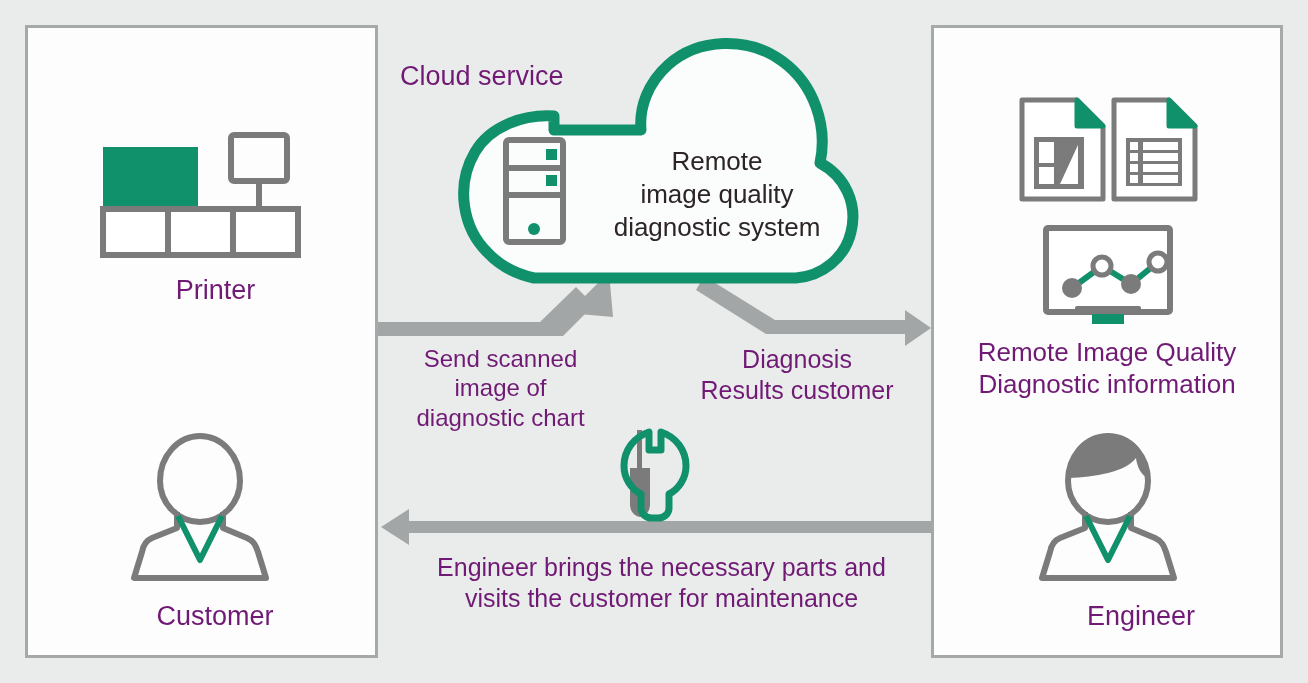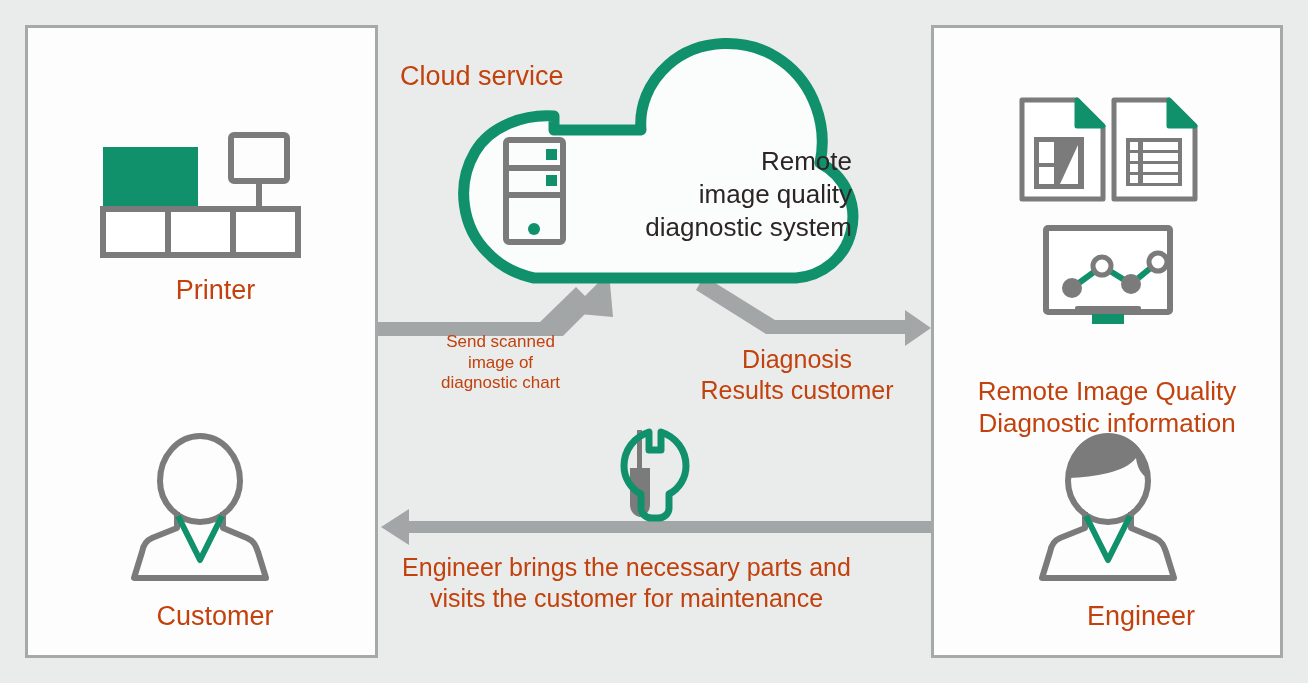"Cloud service" .lbl { color: #c2410c -> #701a75 }
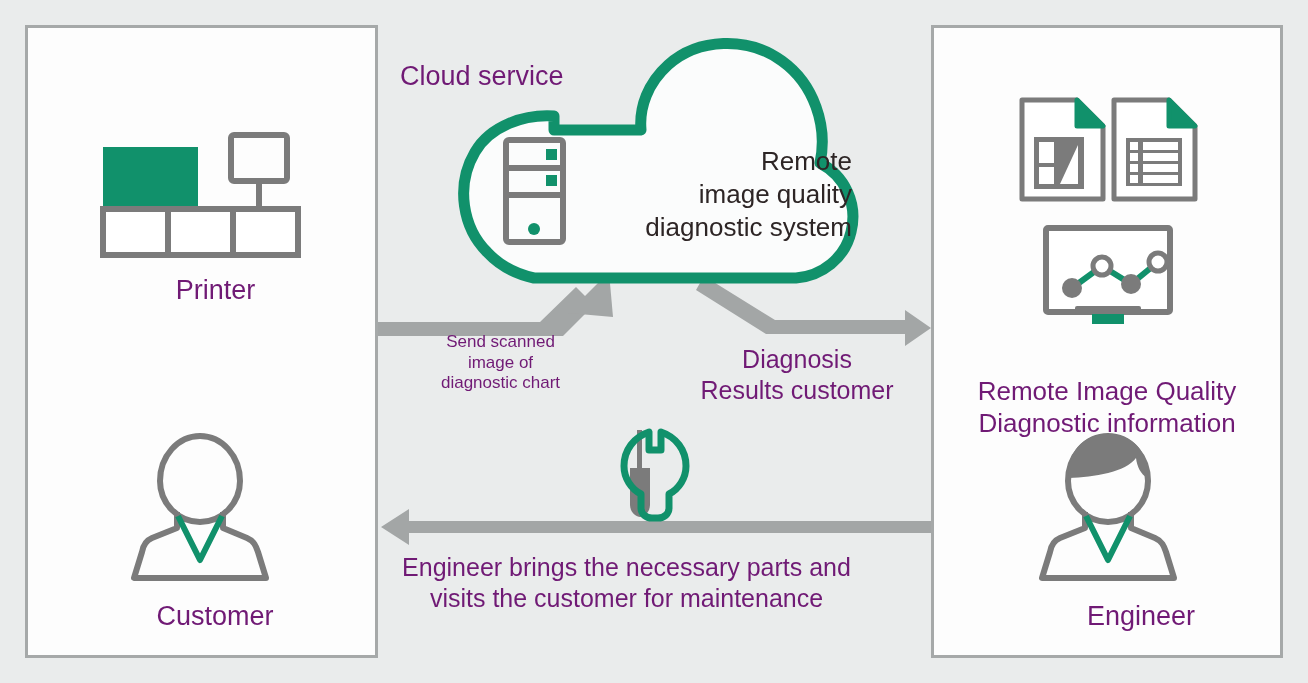"Remote" #label-cloud-system { text-align: right -> center }
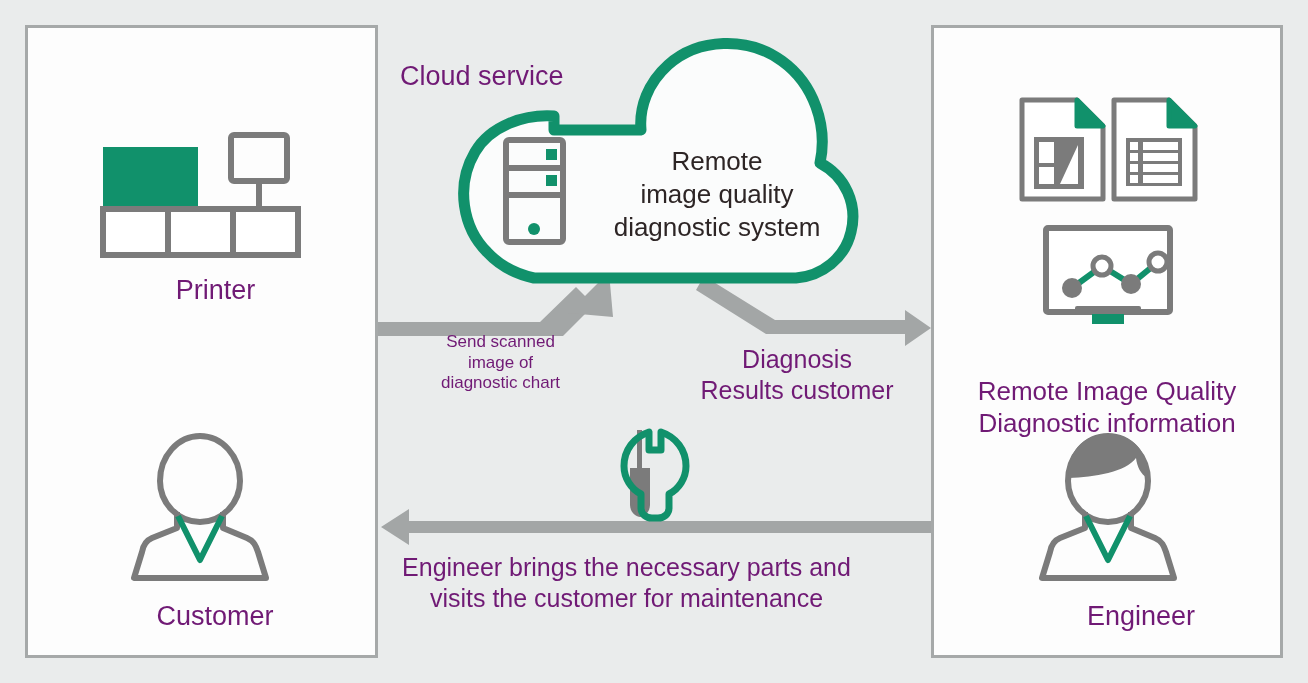"Send scanned" #label-send { font-size: 17px -> 24px; top: 332px -> 344px }
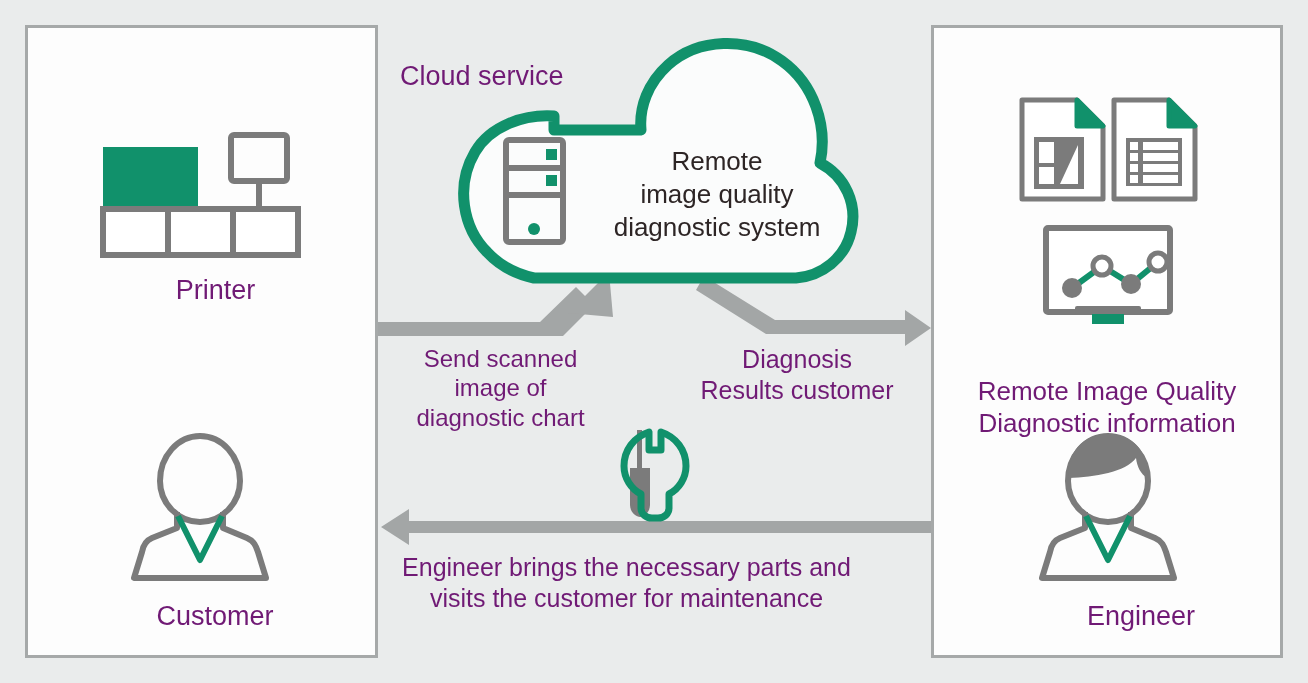"Remote Image Quality" #label-rqdi { margin-top: 39px -> none }
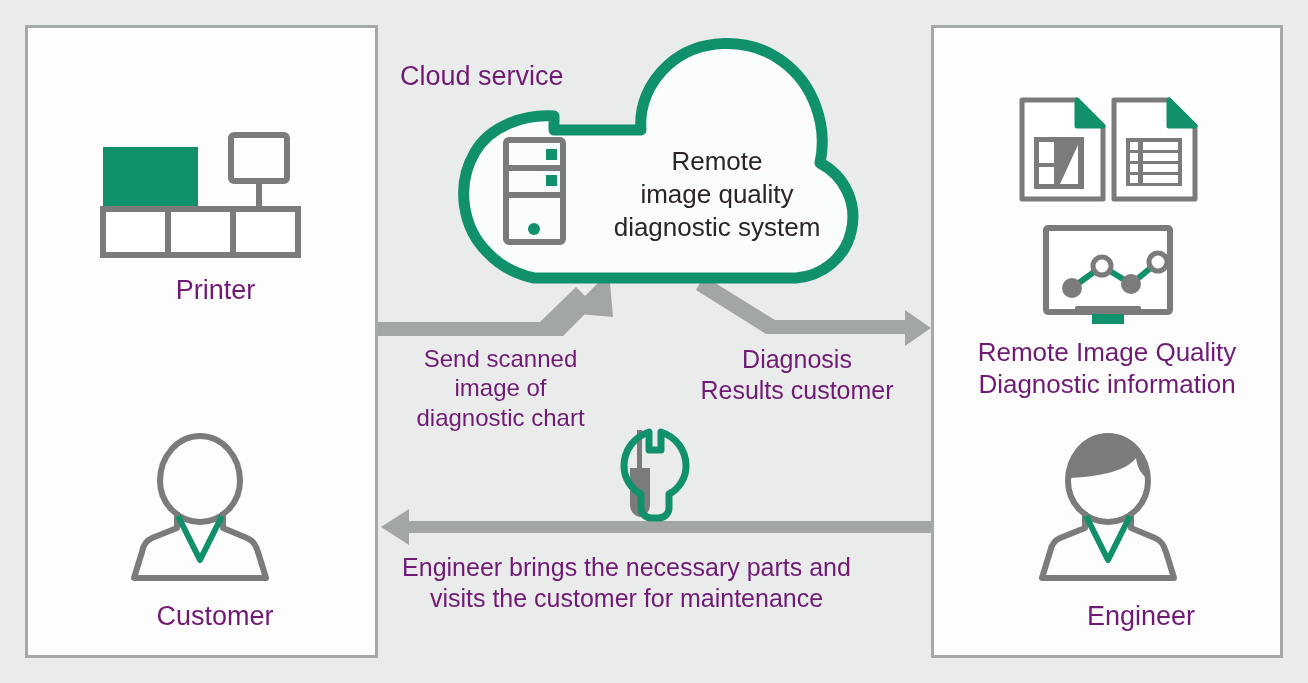"Engineer brings the necessary parts" #label-visit { padding-left: none -> 35px }
